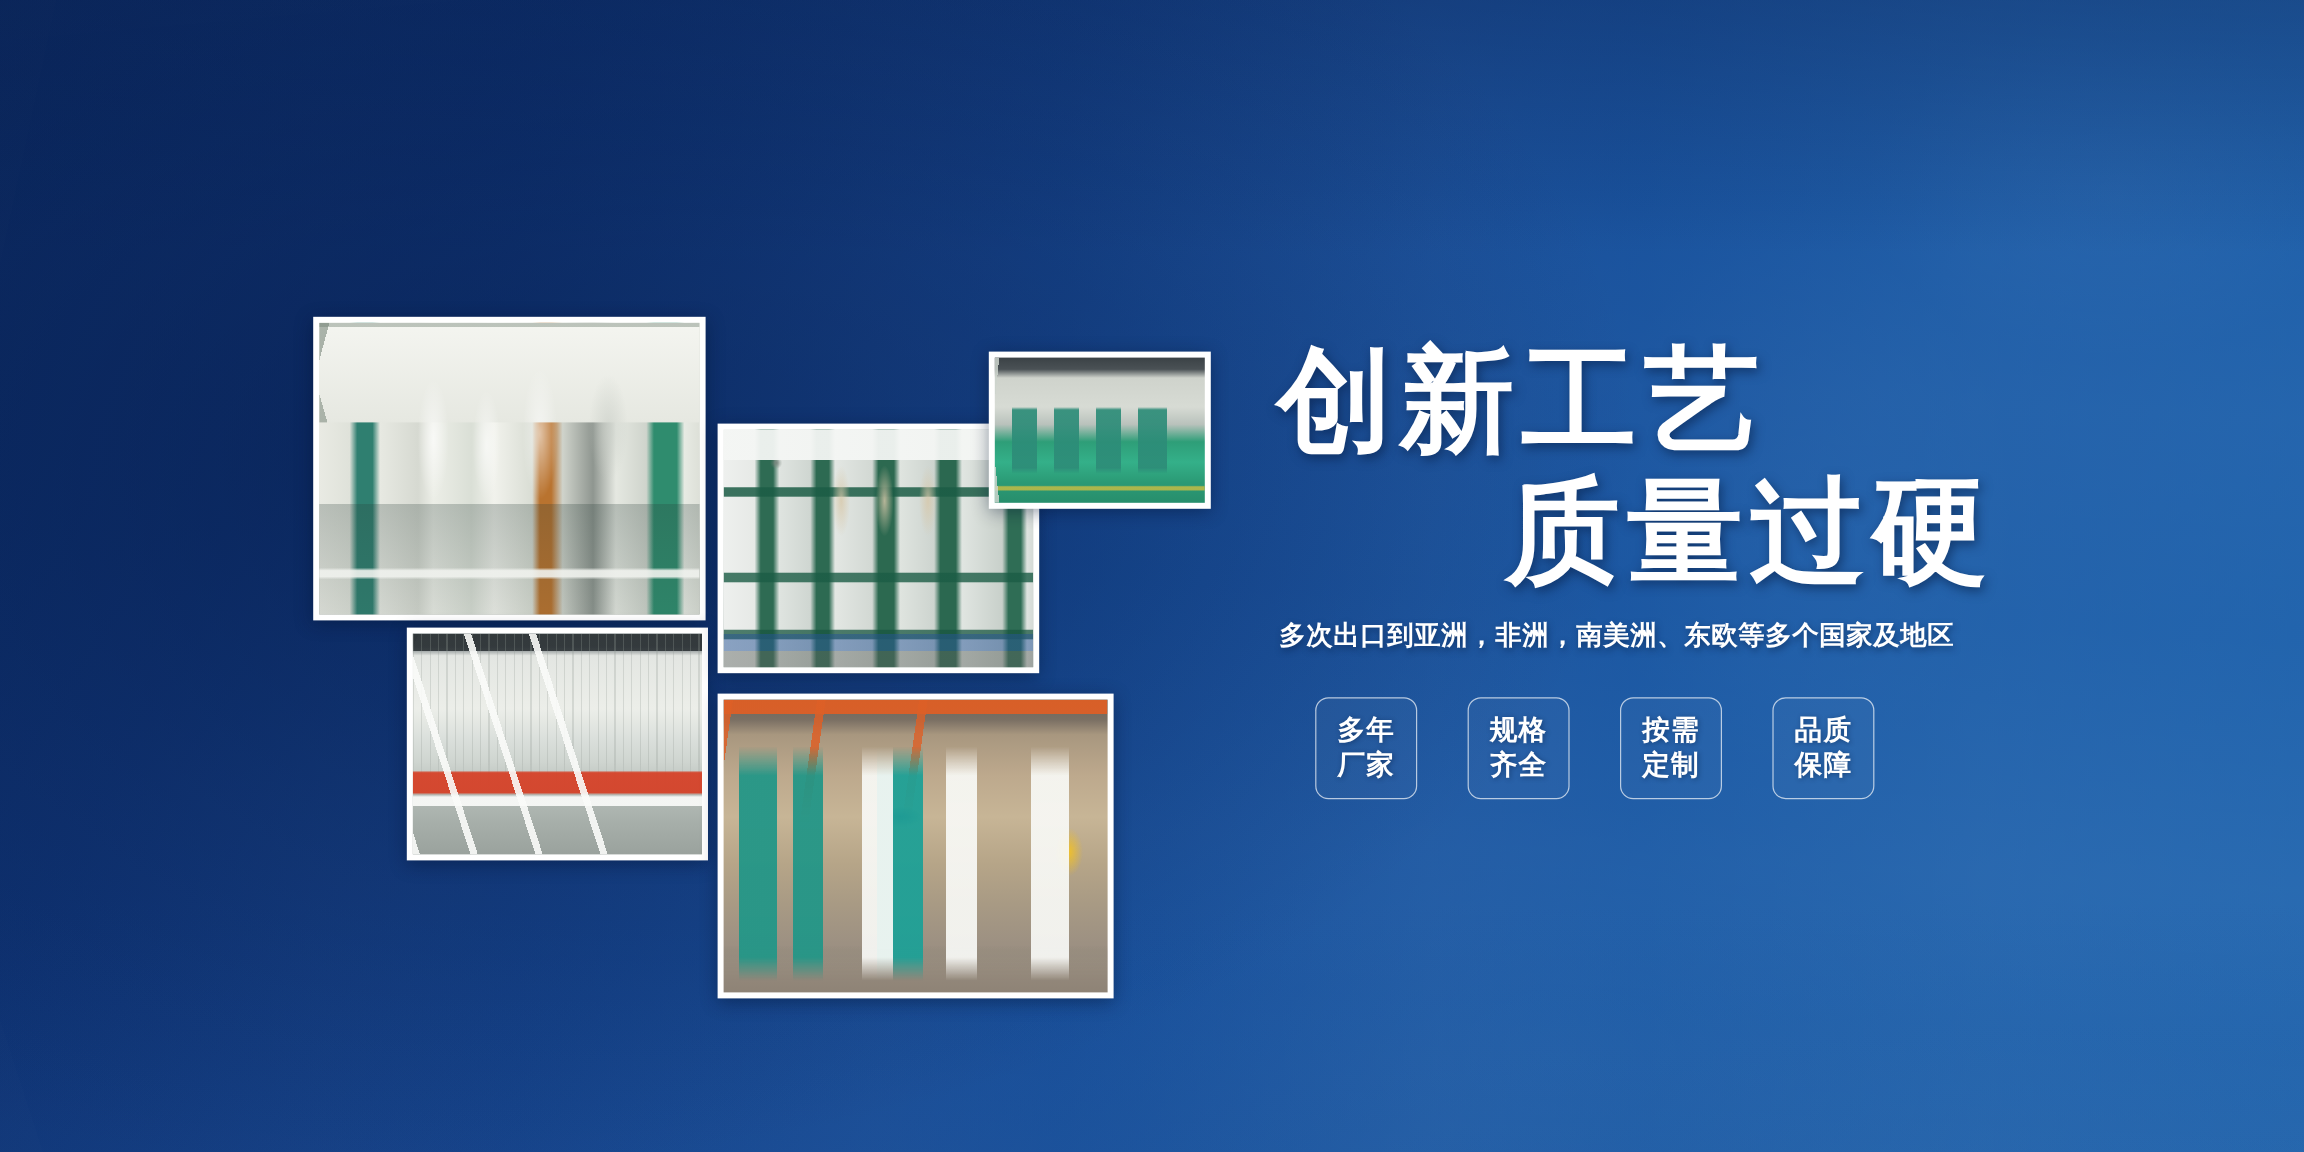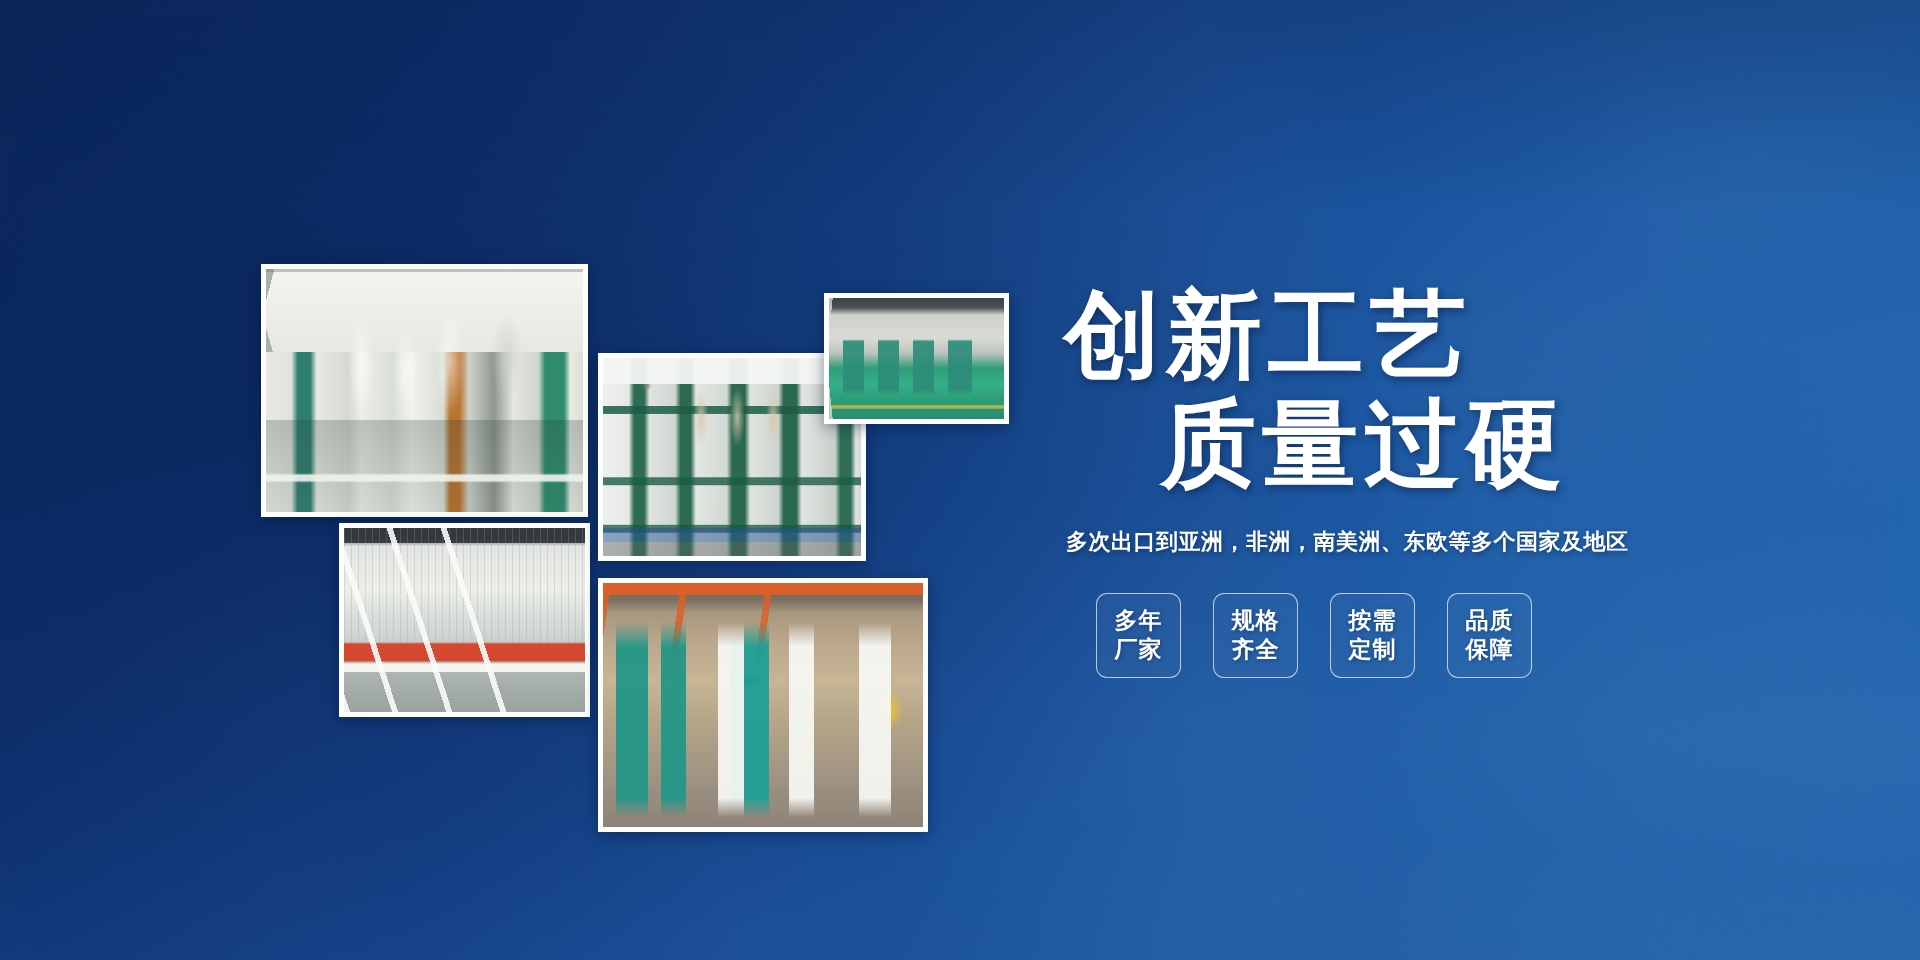"质量过硬" .headline .l2 { text-align: none -> right }
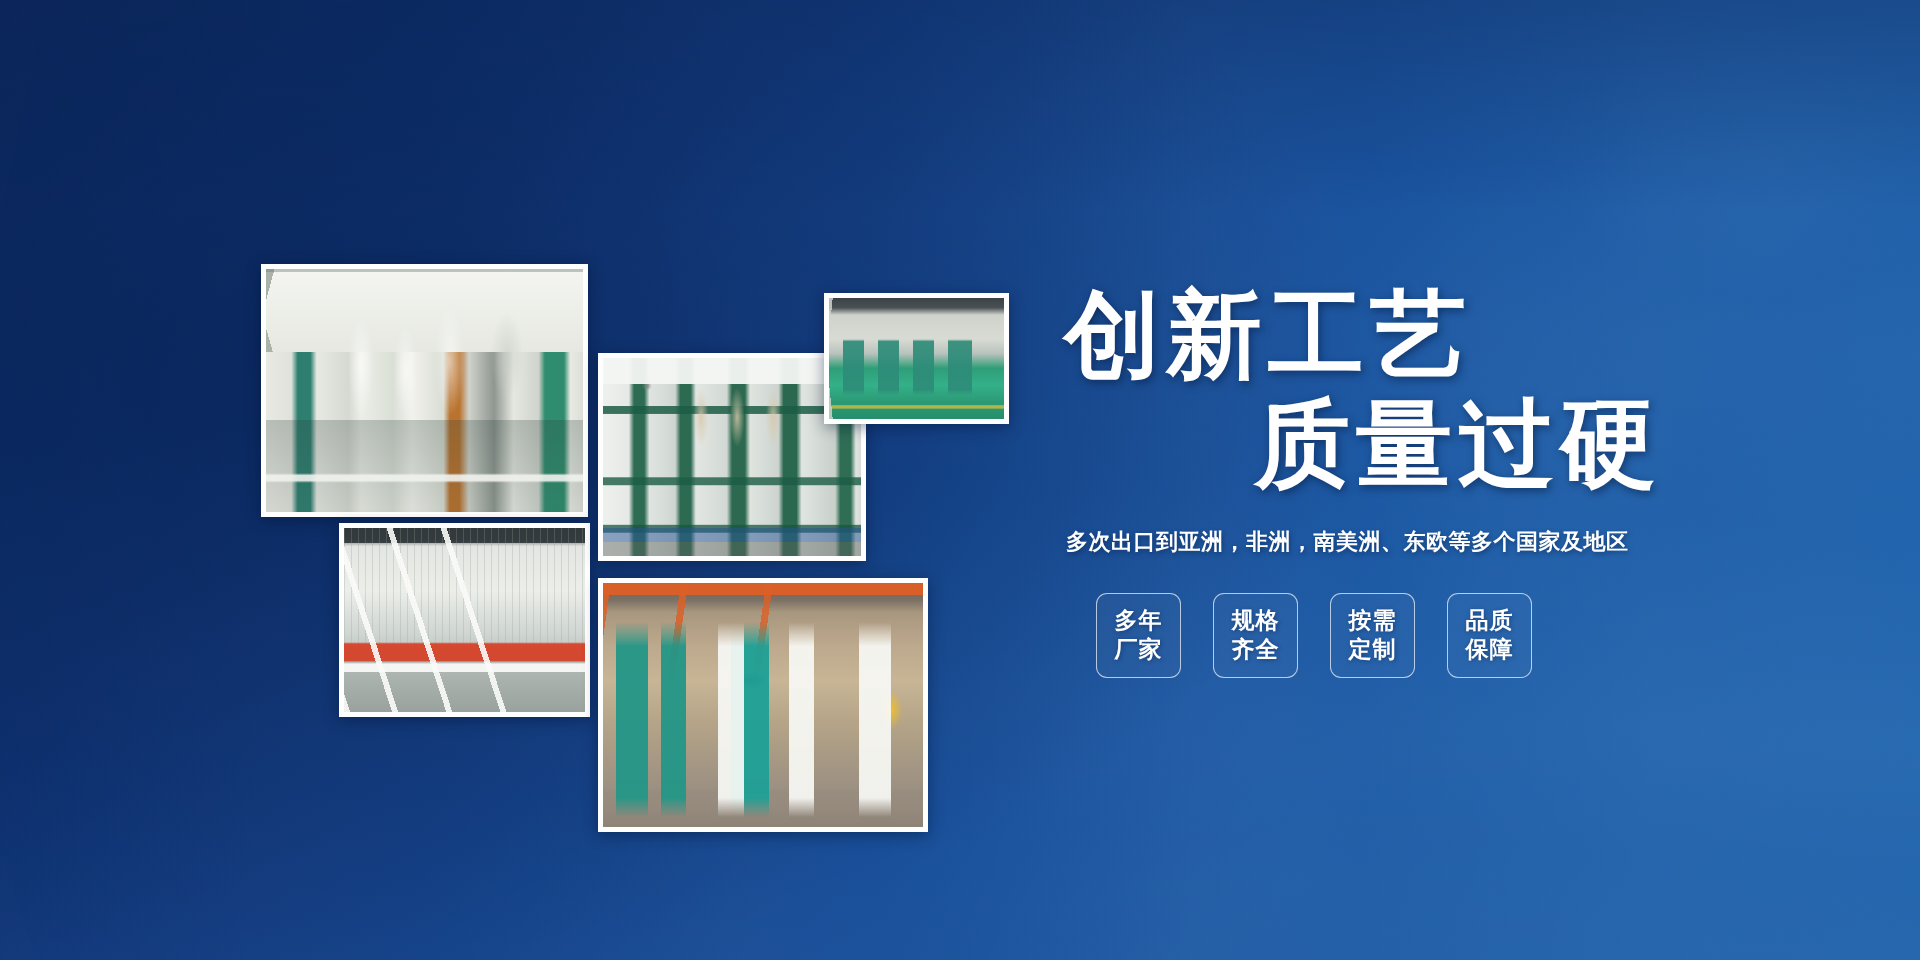"多次出口到亚洲，非洲，南美洲、东欧等多个国家及地区" .subtitle { margin-top: 28px -> 16px }
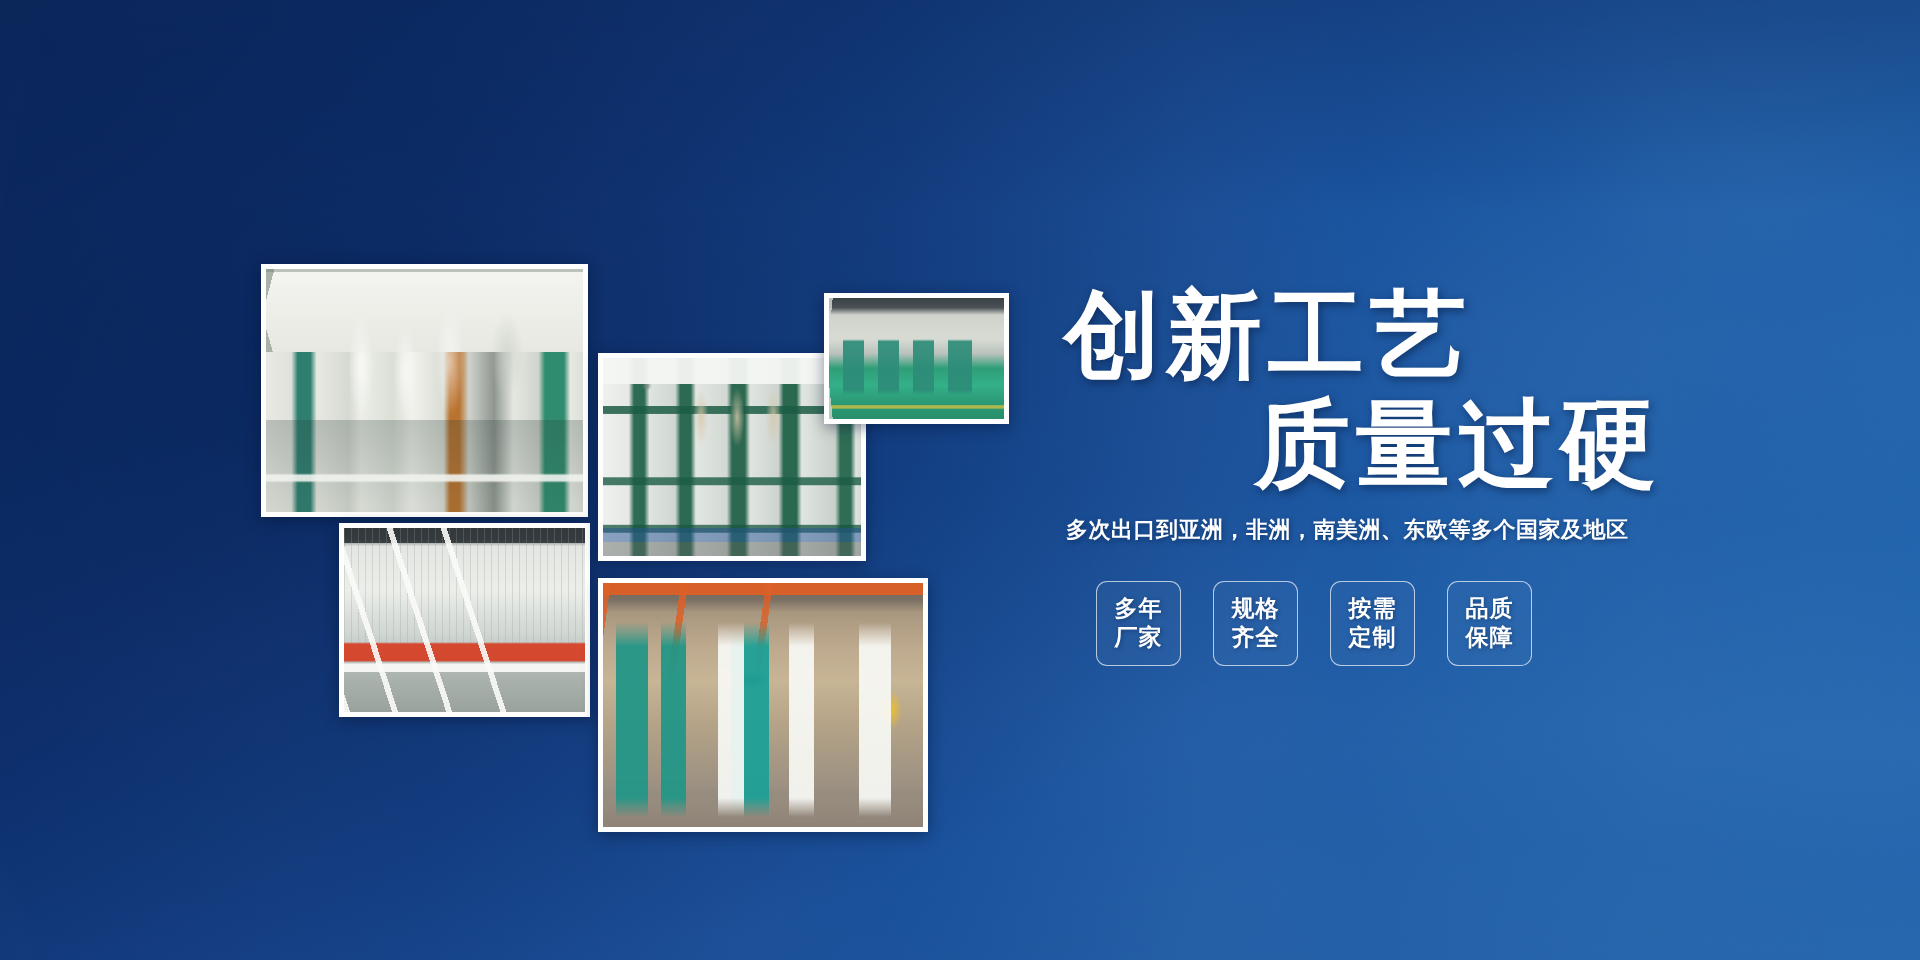"多年" .badges { gap: 32px -> 42px }
